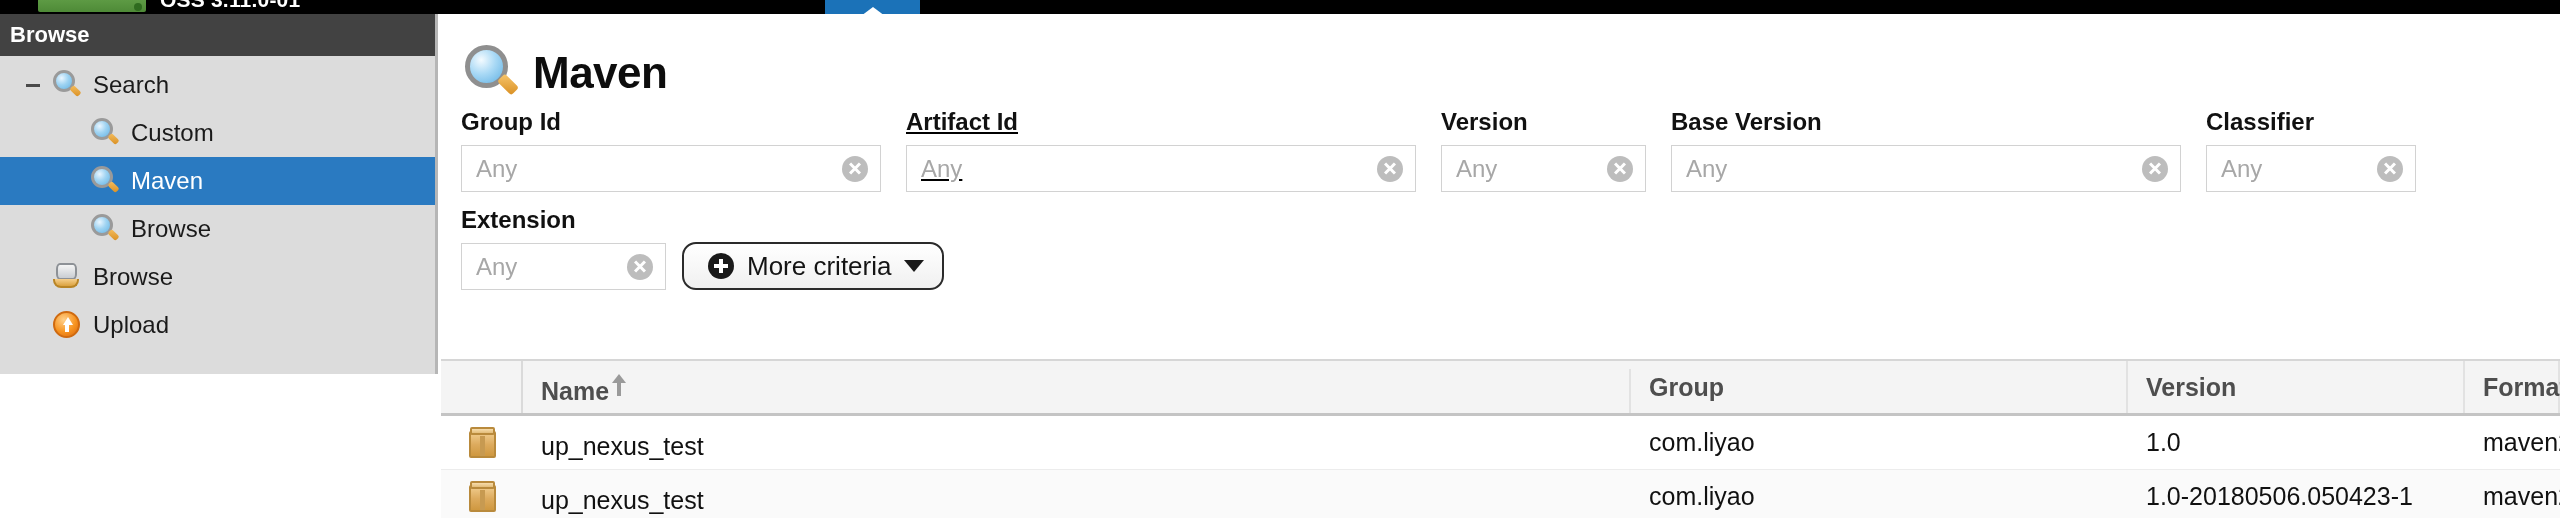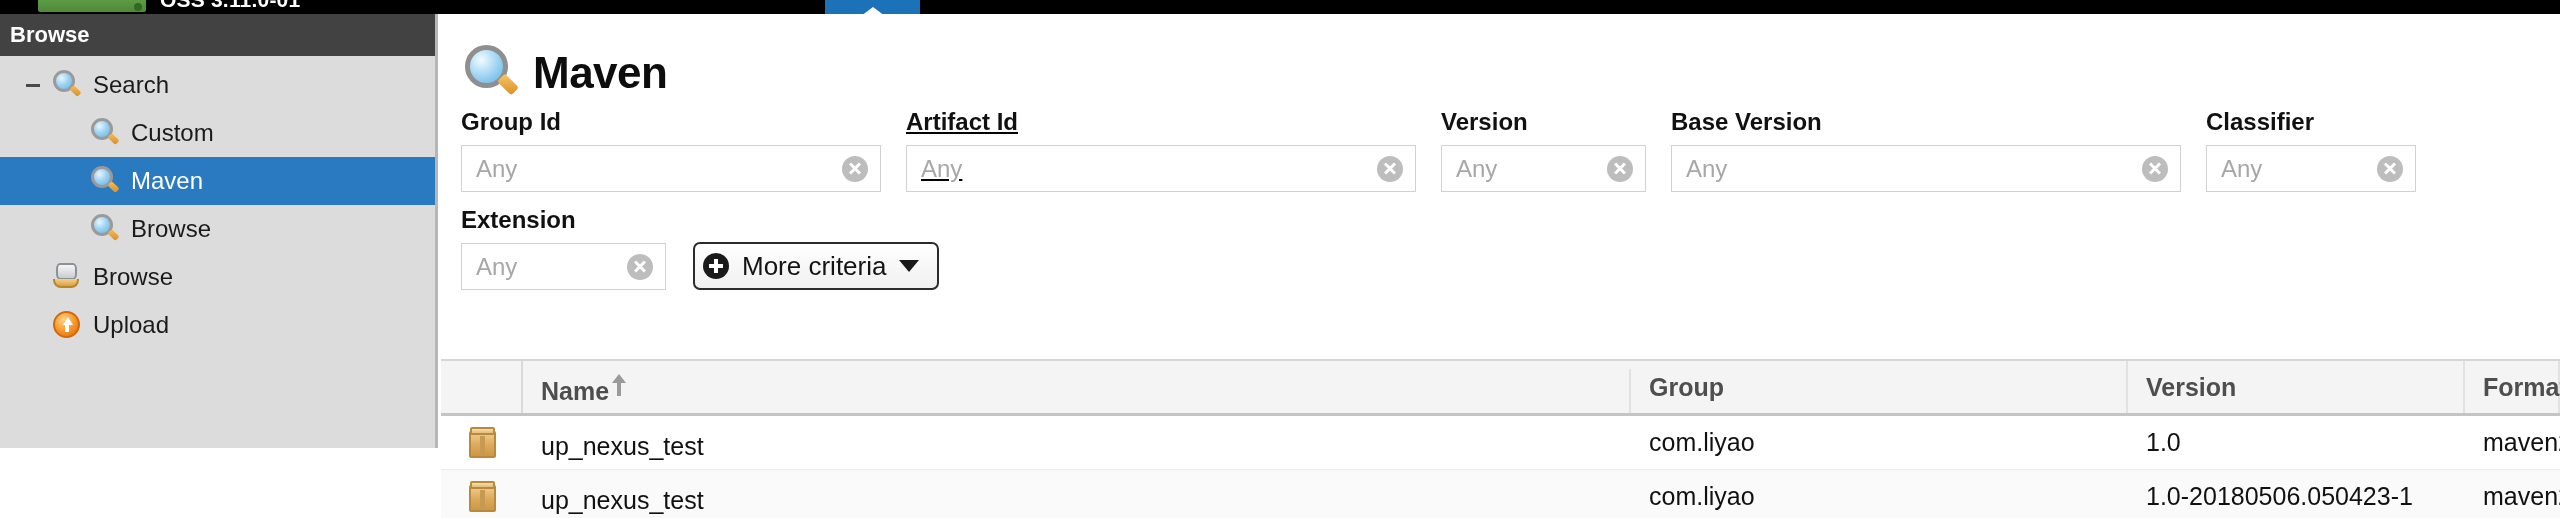"Browse" .sidebar { height: 434px -> 360px }
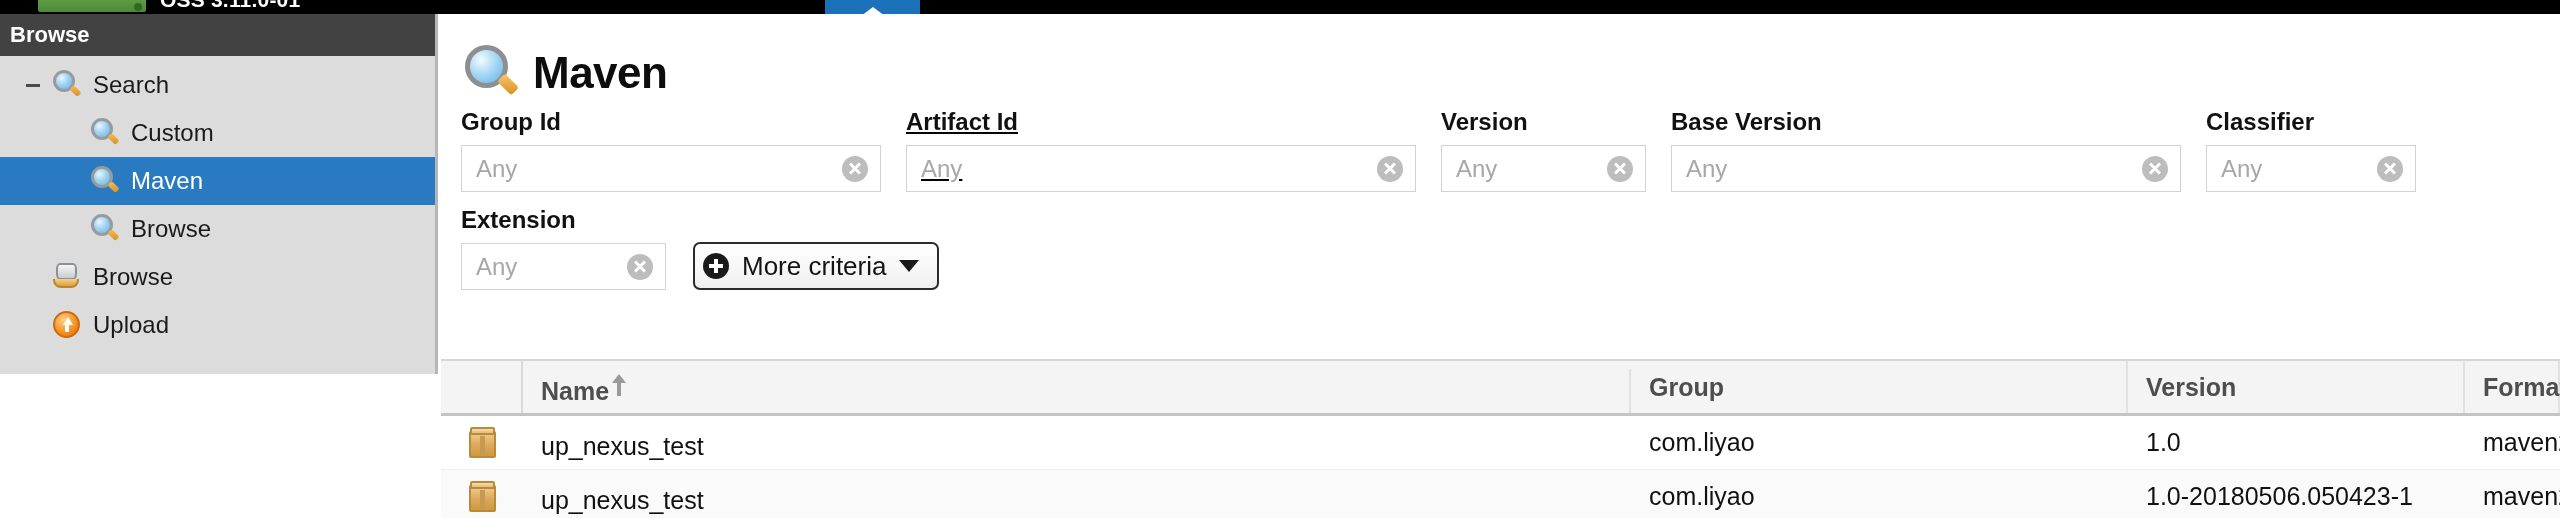"More criteria" .more-btn { border-radius: 7px -> 14px; margin-left: 27px -> 16px; padding: 0 18px 0 8px -> 0 18px 0 24px }
